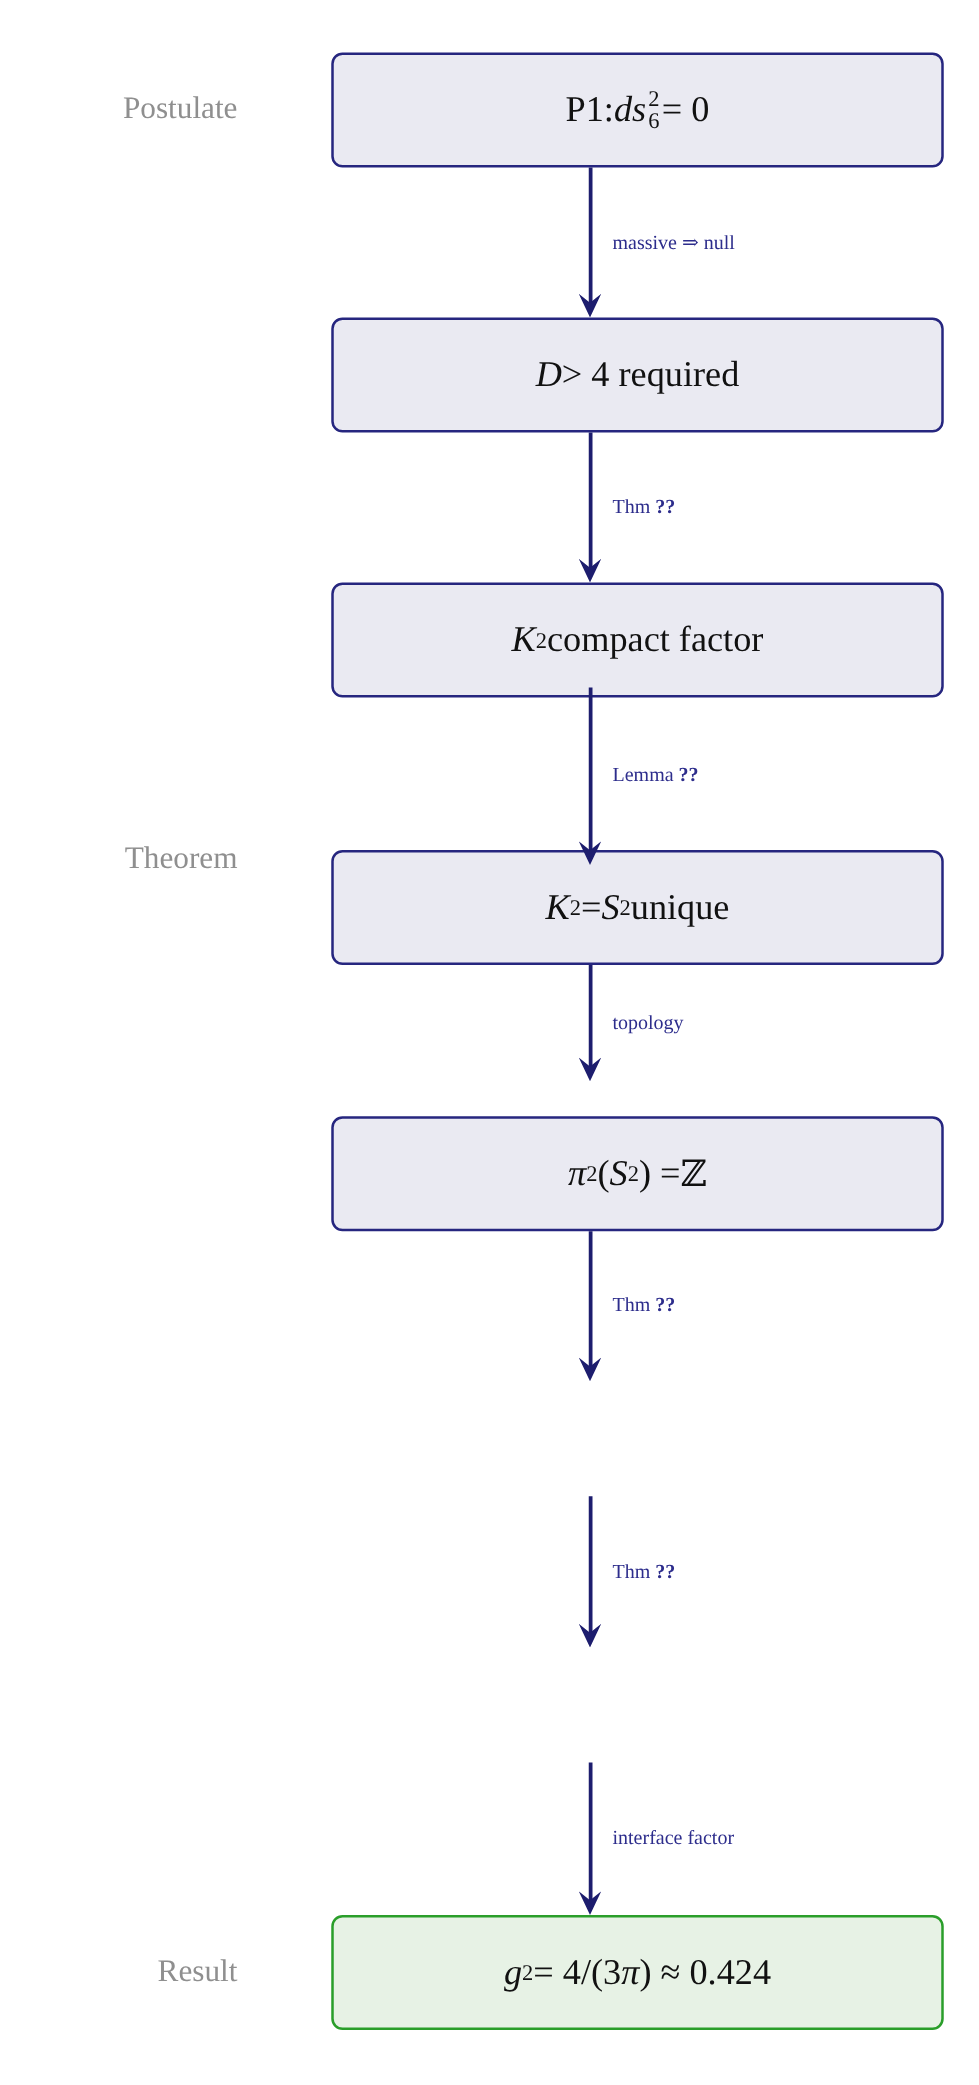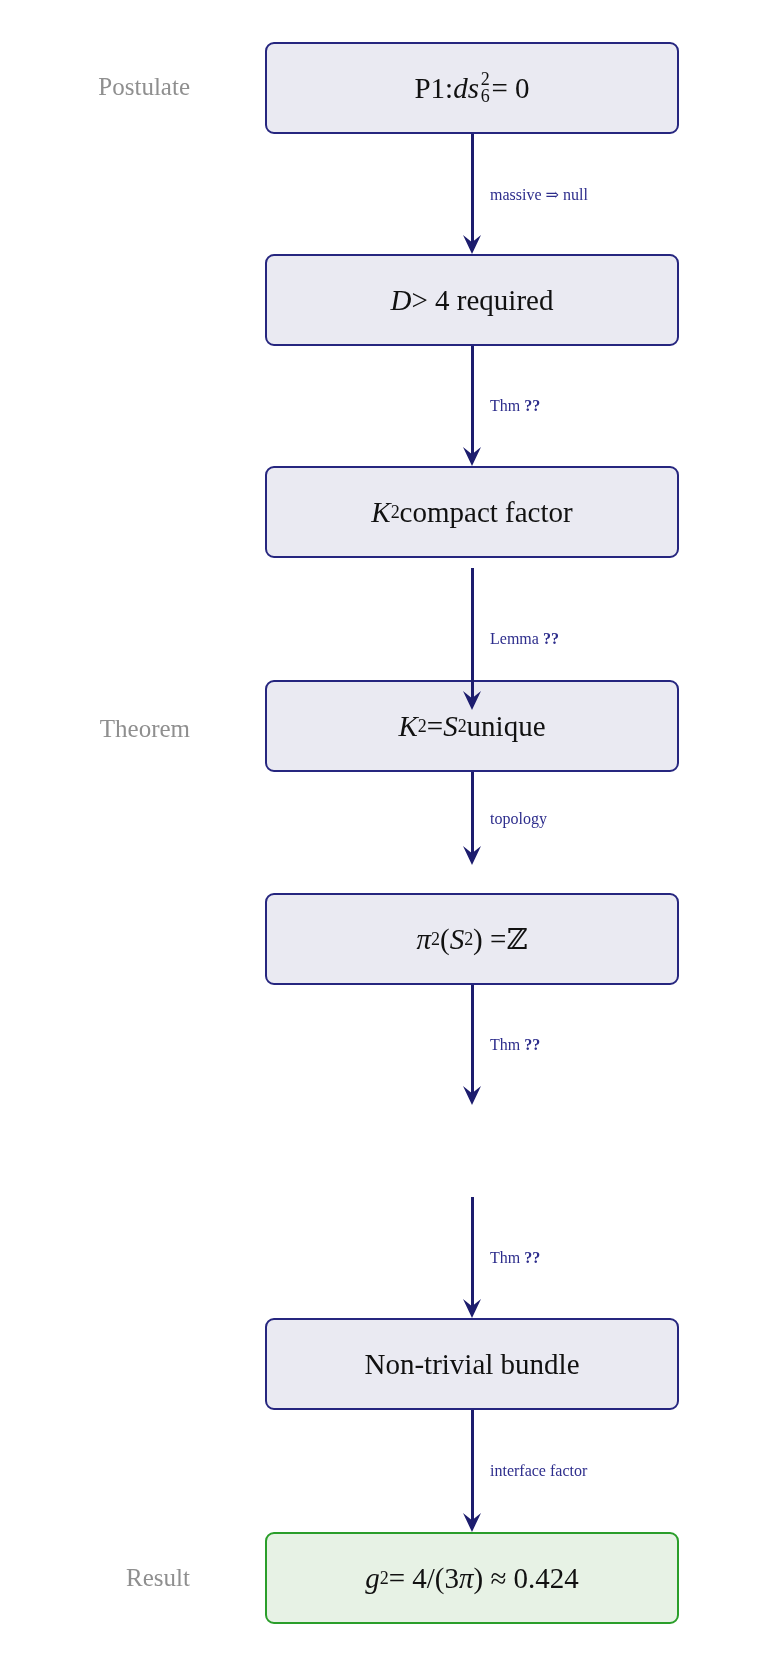"P1: = 0" .node { width: 414px -> 490px }
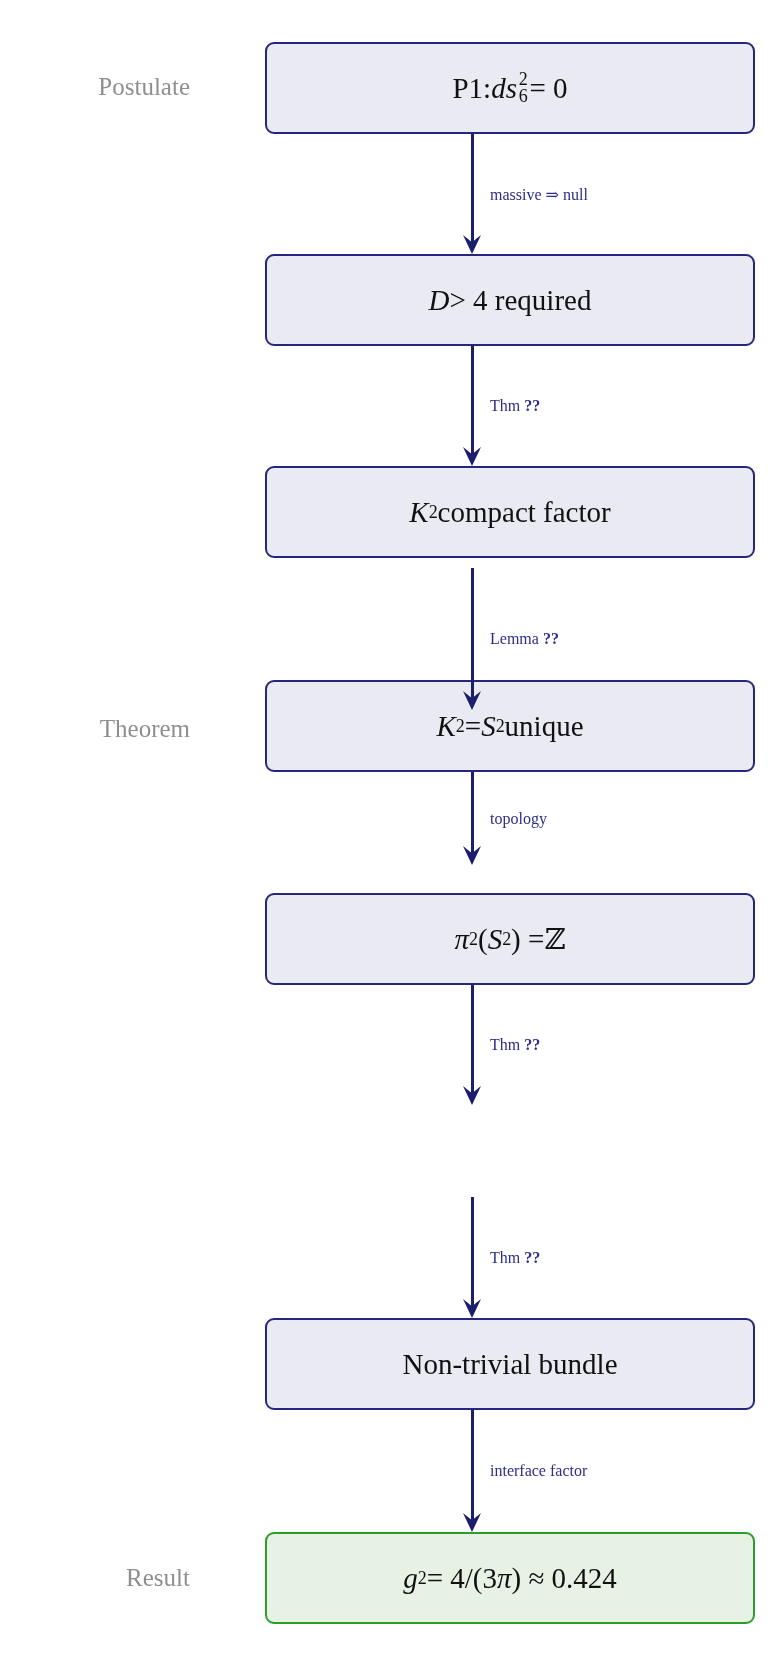"Lemma ??" .c2 { top: 568px -> 550px }
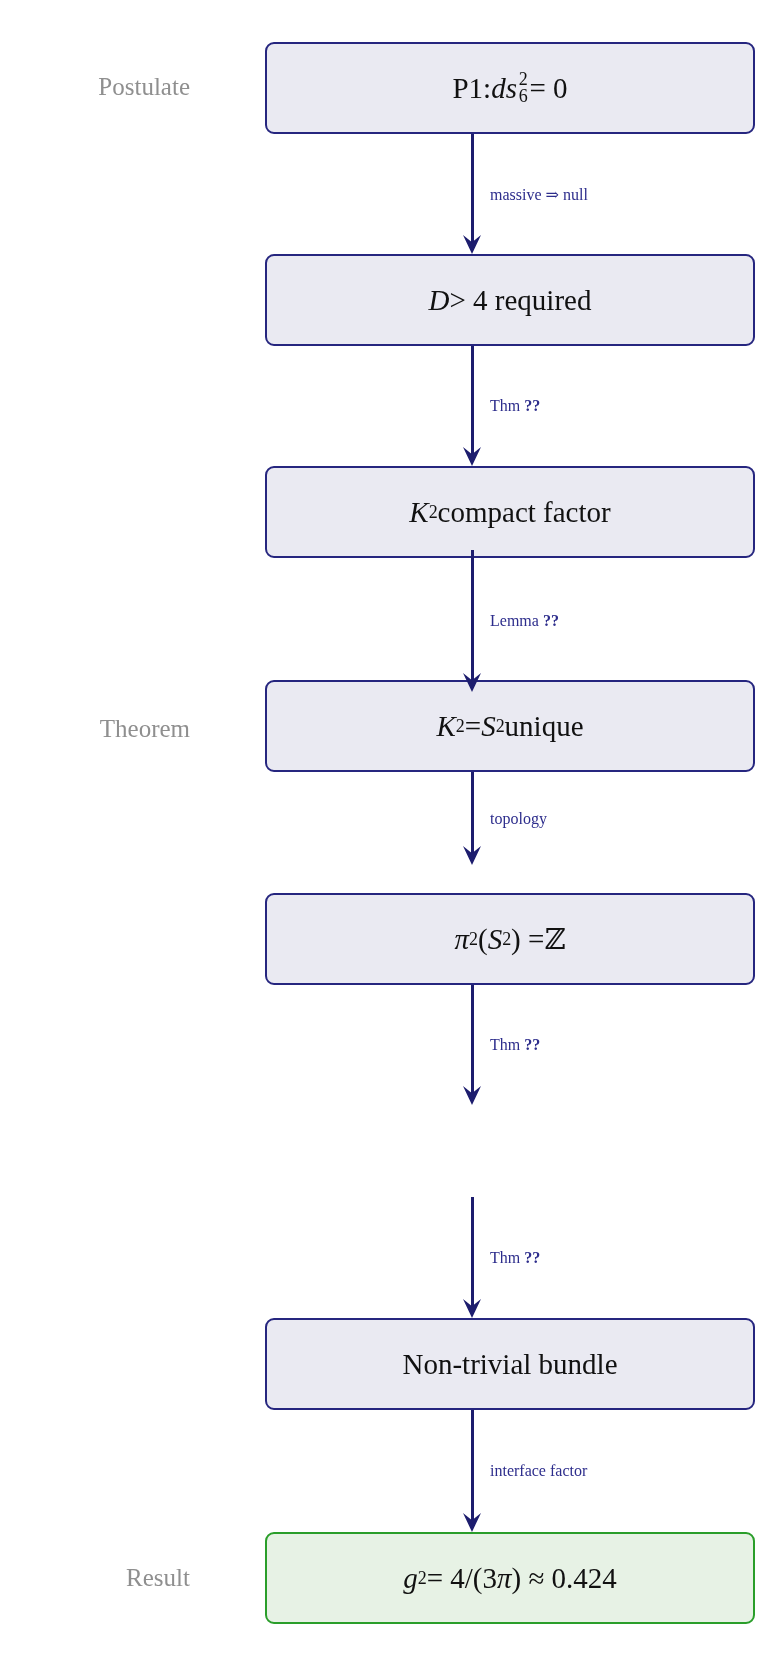"Theorem" .s1 { top: 714px -> 672px }
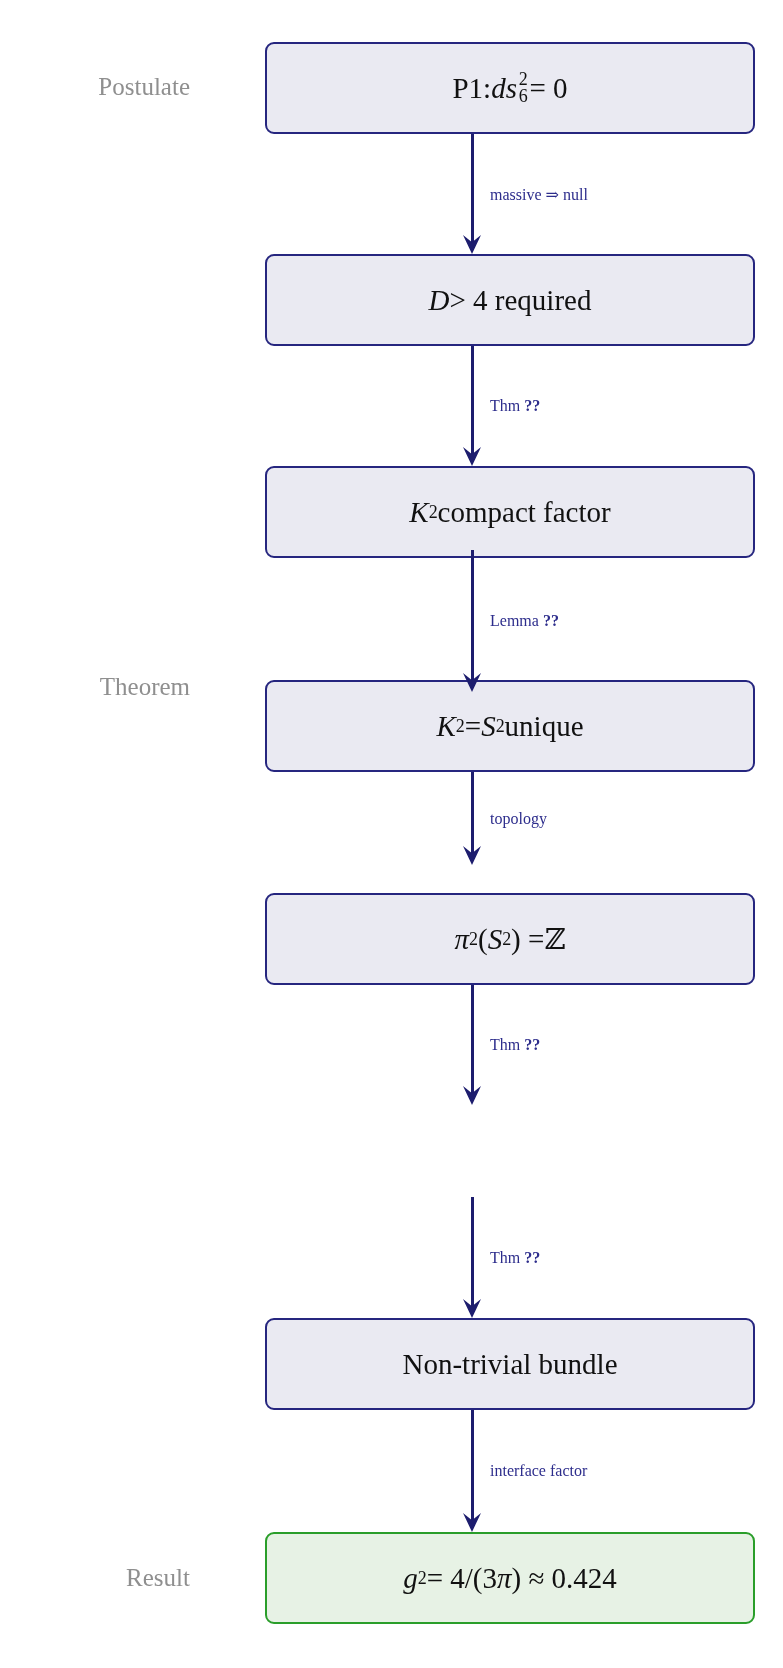"Non-trivial bundle" div.node { html: <div>Non-trivial bundle</div> -> none }
